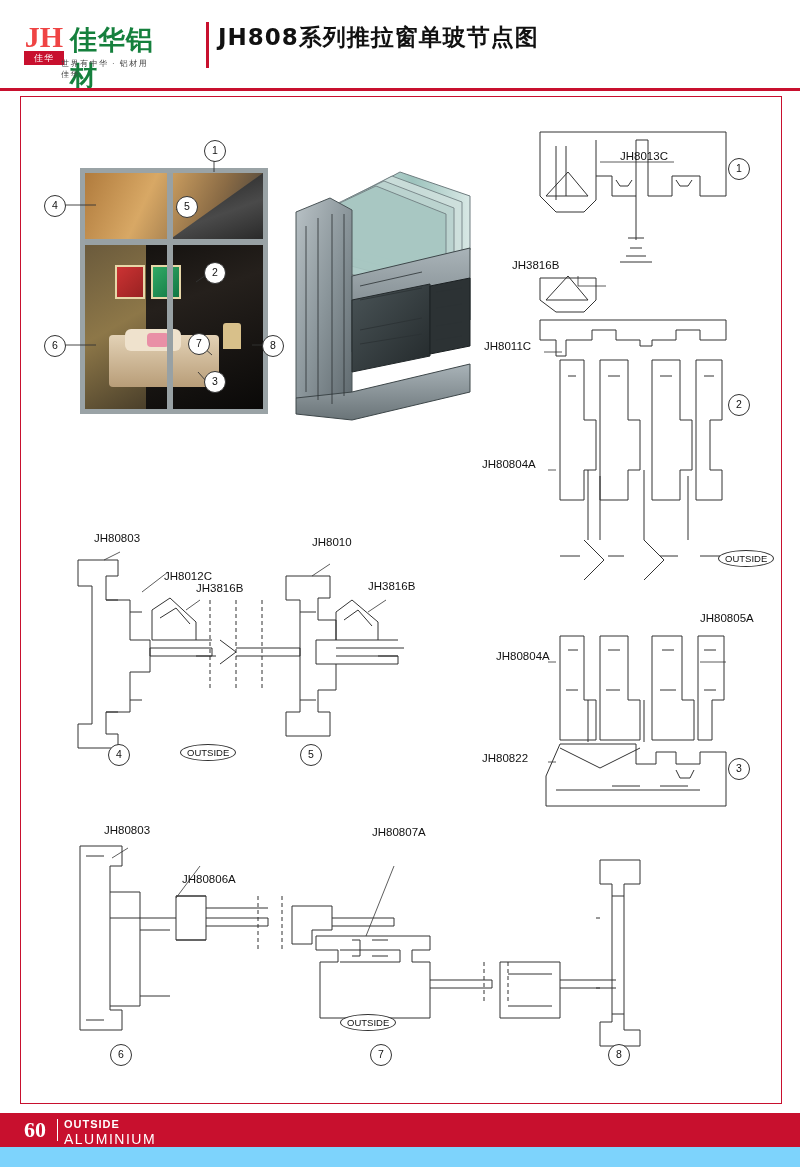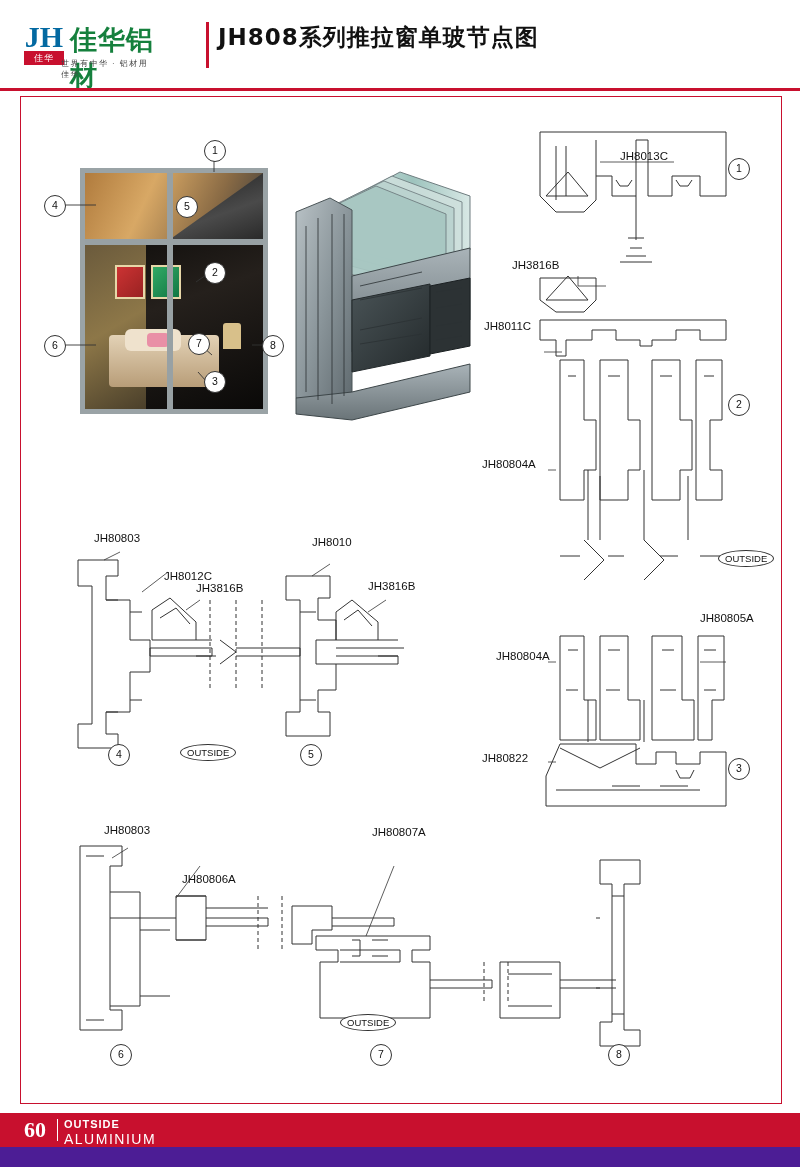"JH" .logo-mark .glyph { color: #0369a1 -> #ef4444 }
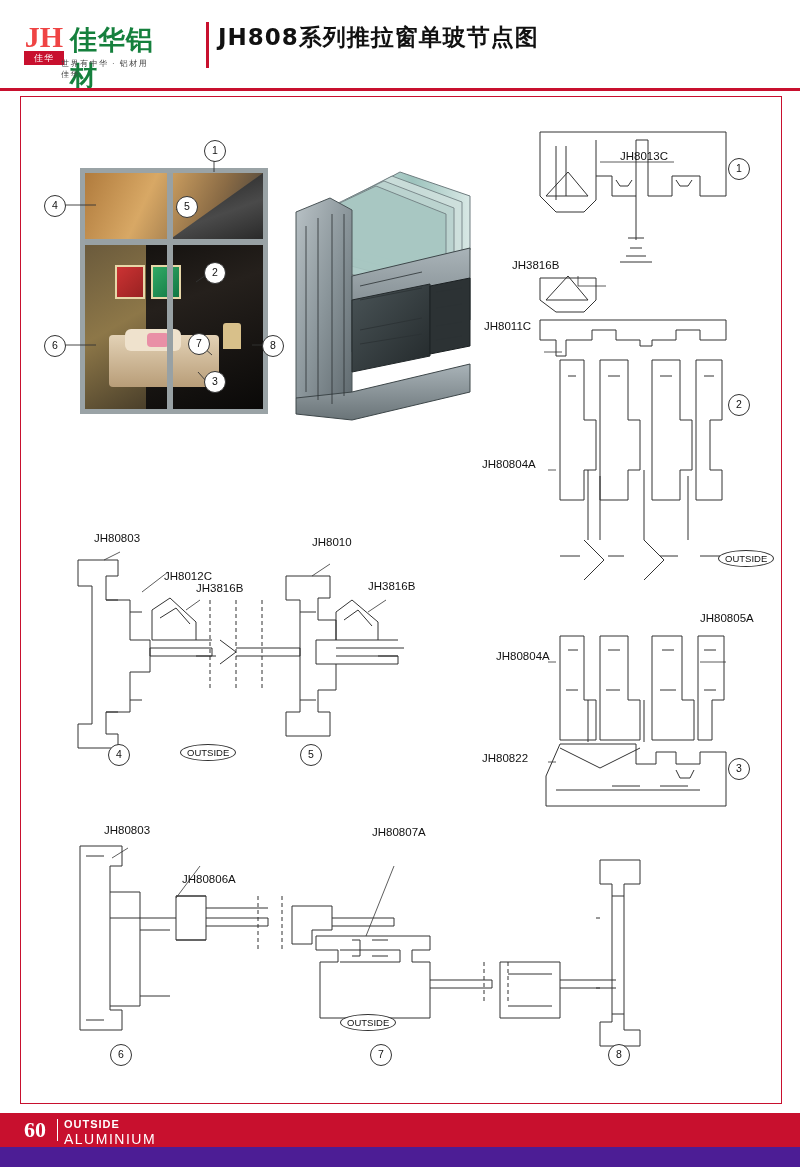"JH8011C" div.lbl { top: 320px -> 340px }
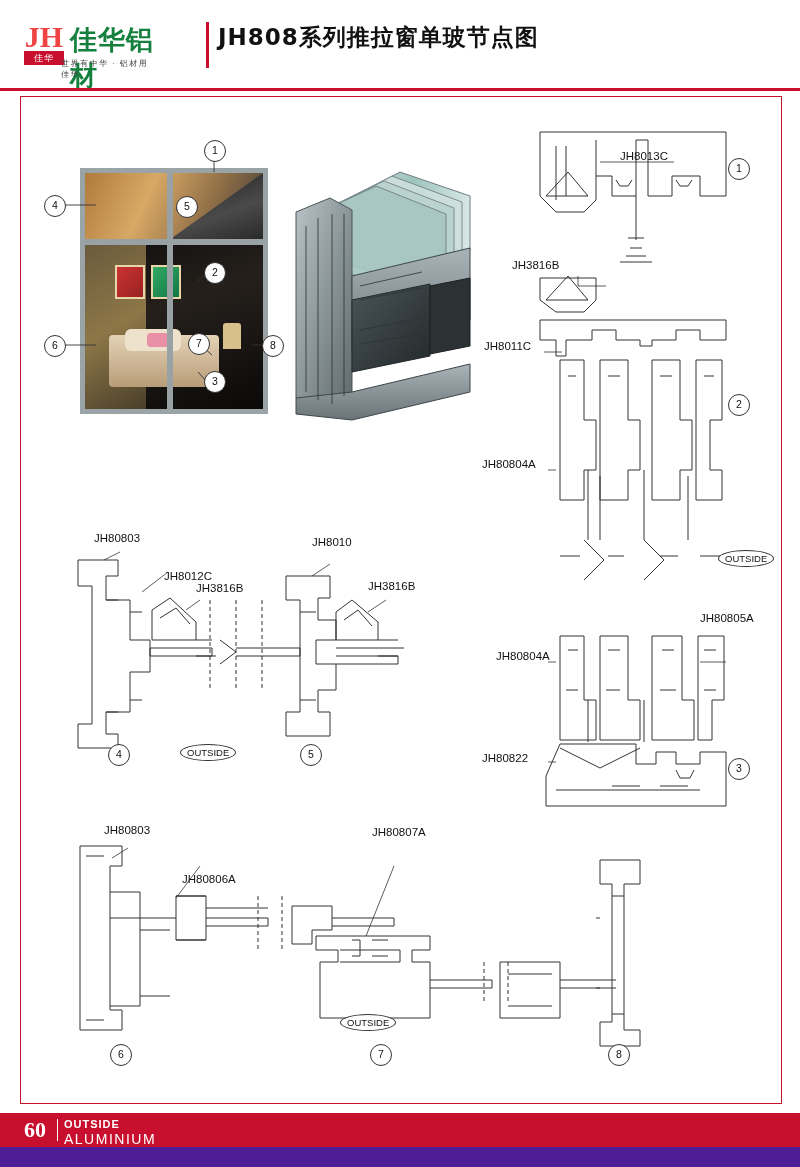"60" .footer { background: #4c1d95 -> #7dd3fc }
